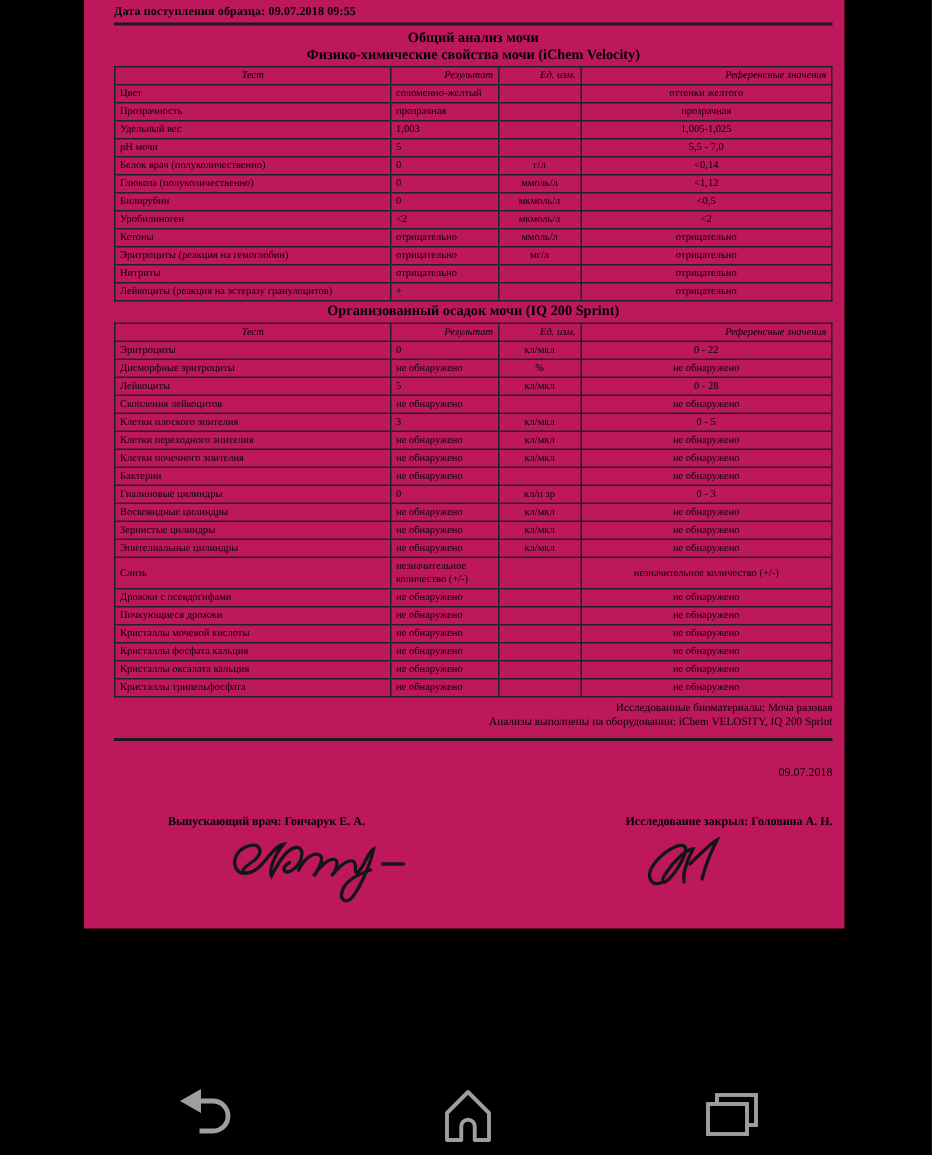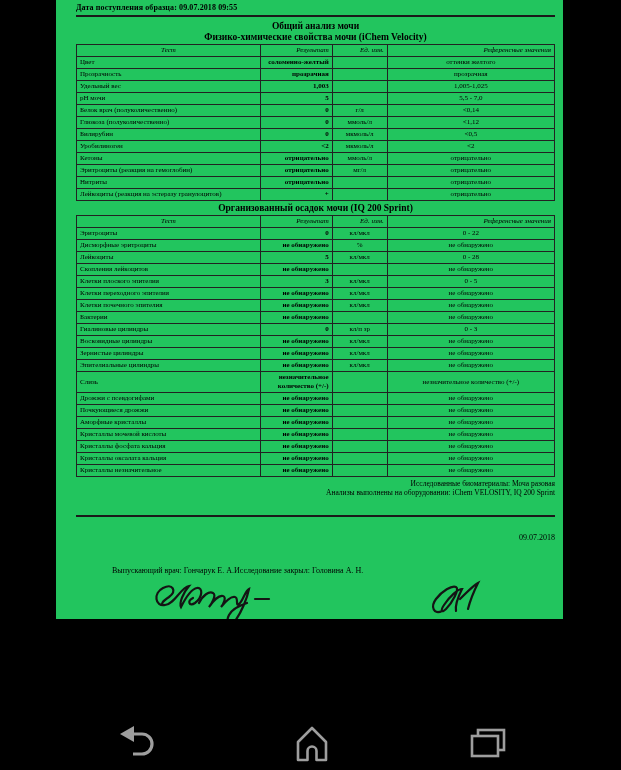"Дата поступления образца: 09.07.2018" .page { background: #22c55e -> #be185d }
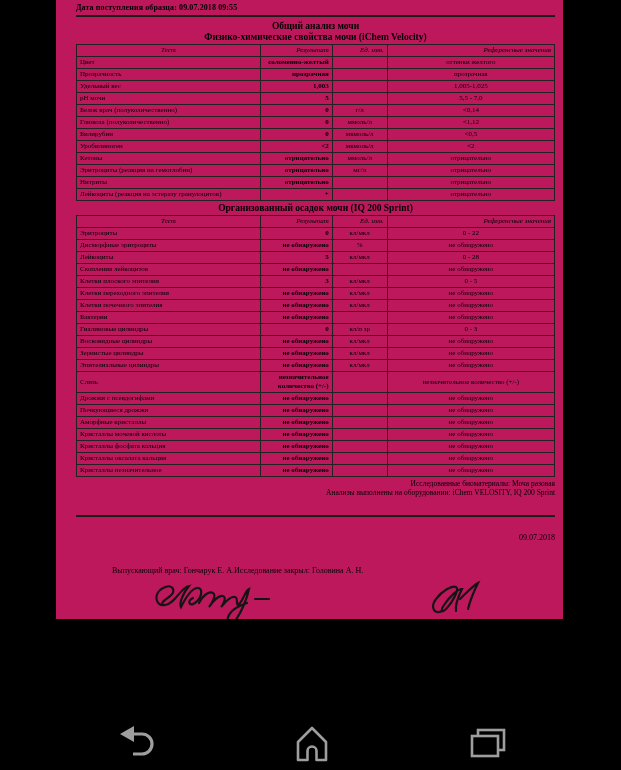"соломенно-желтый" .c1 { font-weight: bold -> none; text-align: right -> left }
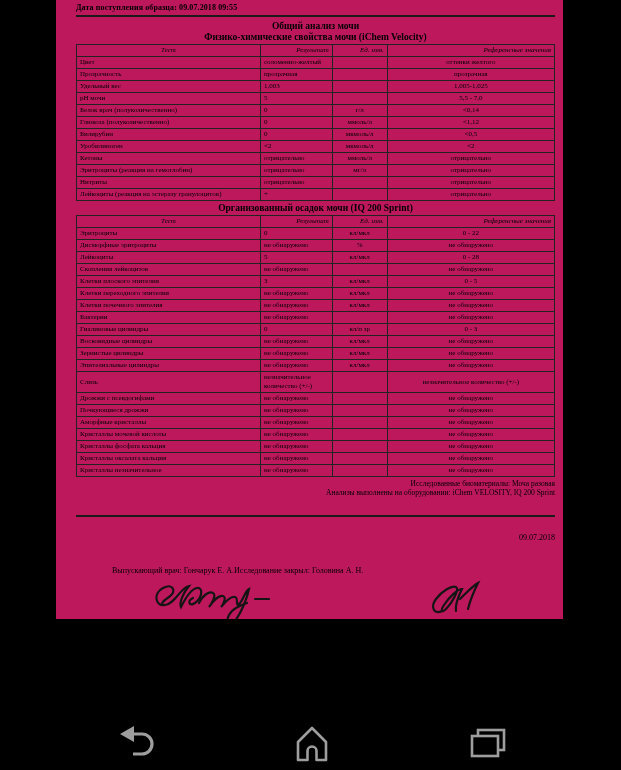"Аморфные кристаллы" tr { html: <tr> <td>Аморфные кристаллы</td> <td>не обнаружено</td> <td></td> <td>не обнаружено</td> </tr> -> none }
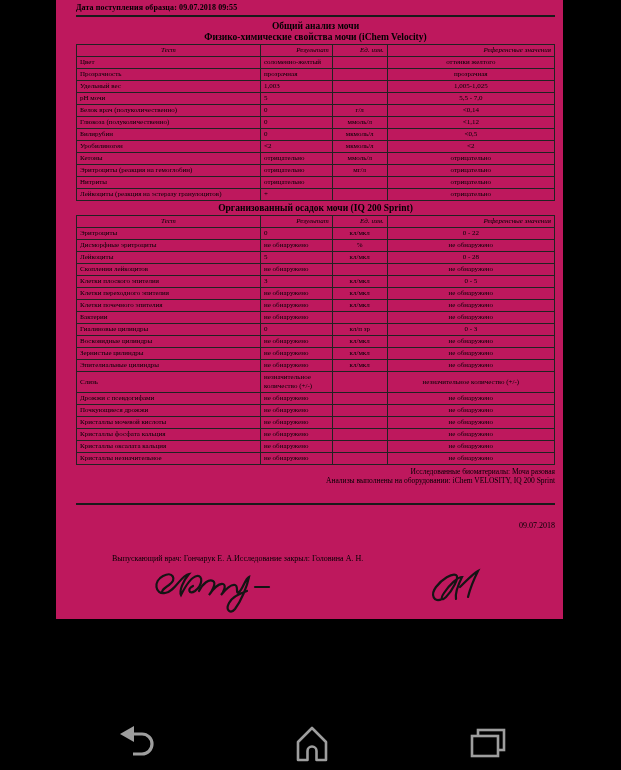"Кристаллы незначительное" td.c0 { text: незначительное -> трипельфосфата }
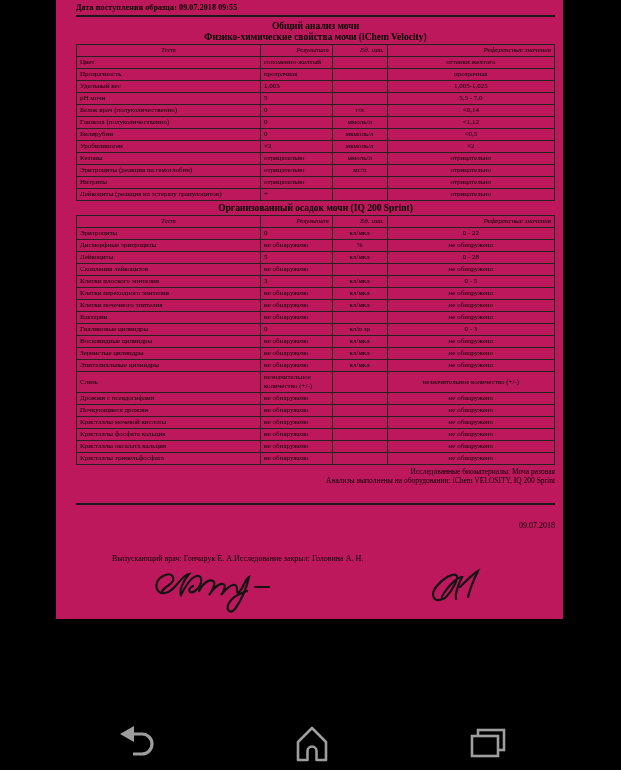"Анализы выполнены на оборудовании: iChem" .footer-equip { padding-bottom: 18px -> 7px }
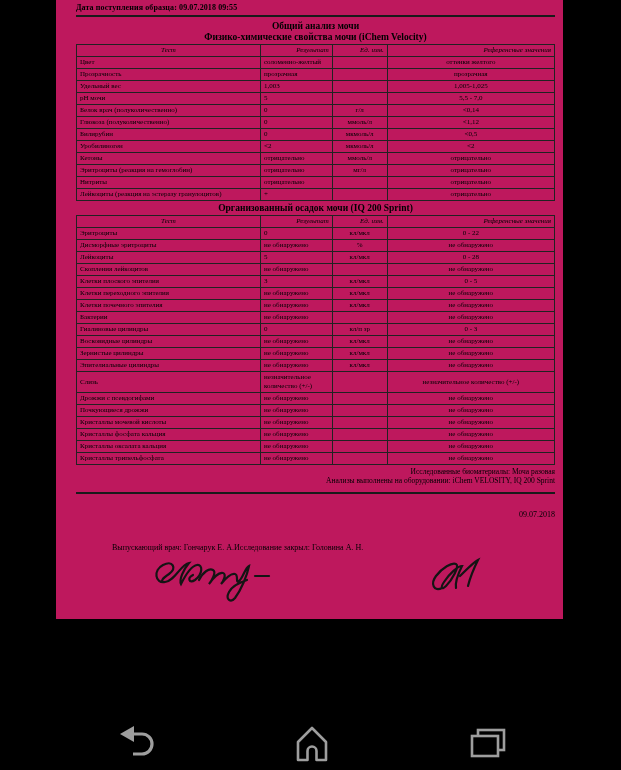"Выпускающий врач: Гончарук Е. А." .doctors-row { font-weight: normal -> bold; justify-content: none -> space-between }
